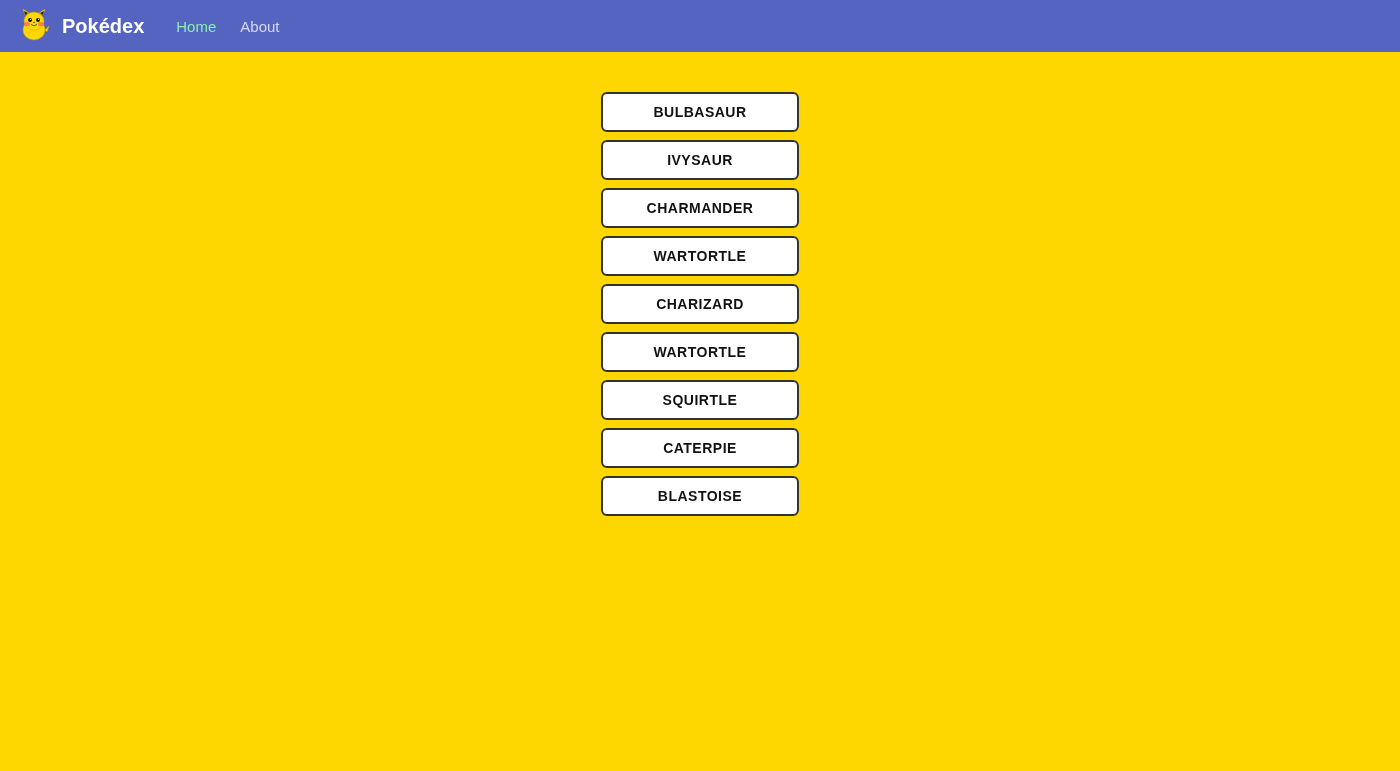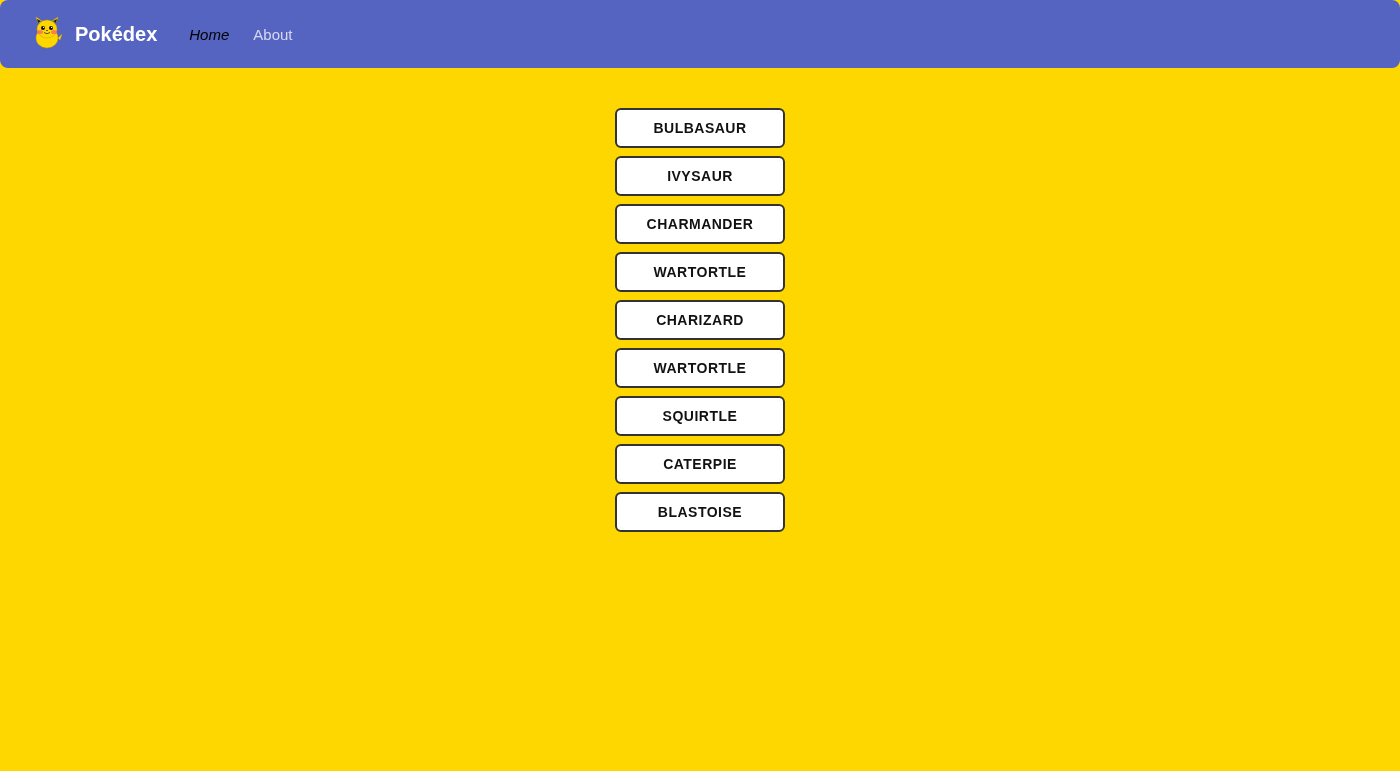"Pokédex" .navbar { border-radius: 8px -> none; height: 68px -> 52px; padding: 0 29px -> 0 16px }
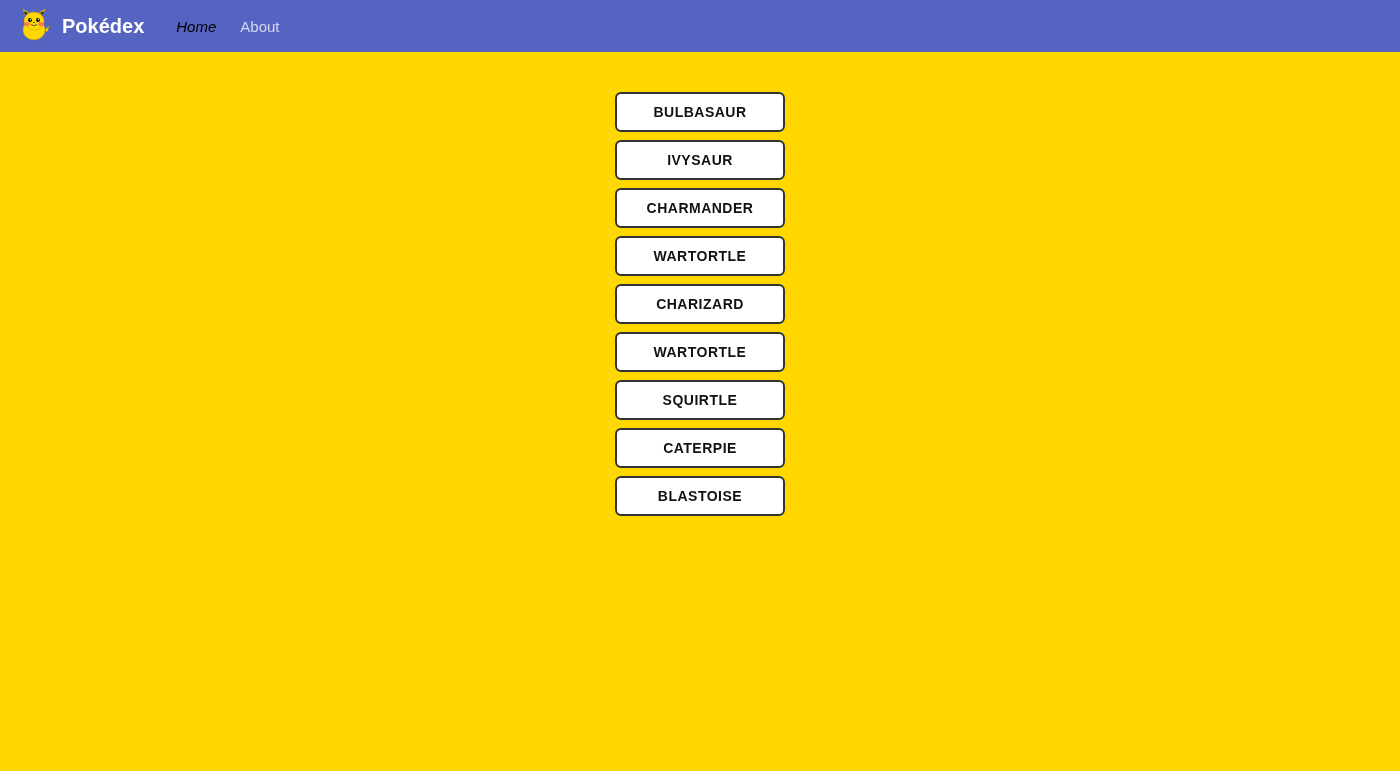"Home" .nav-link.active { color: #000000 -> #86efac; font-style: italic -> none }
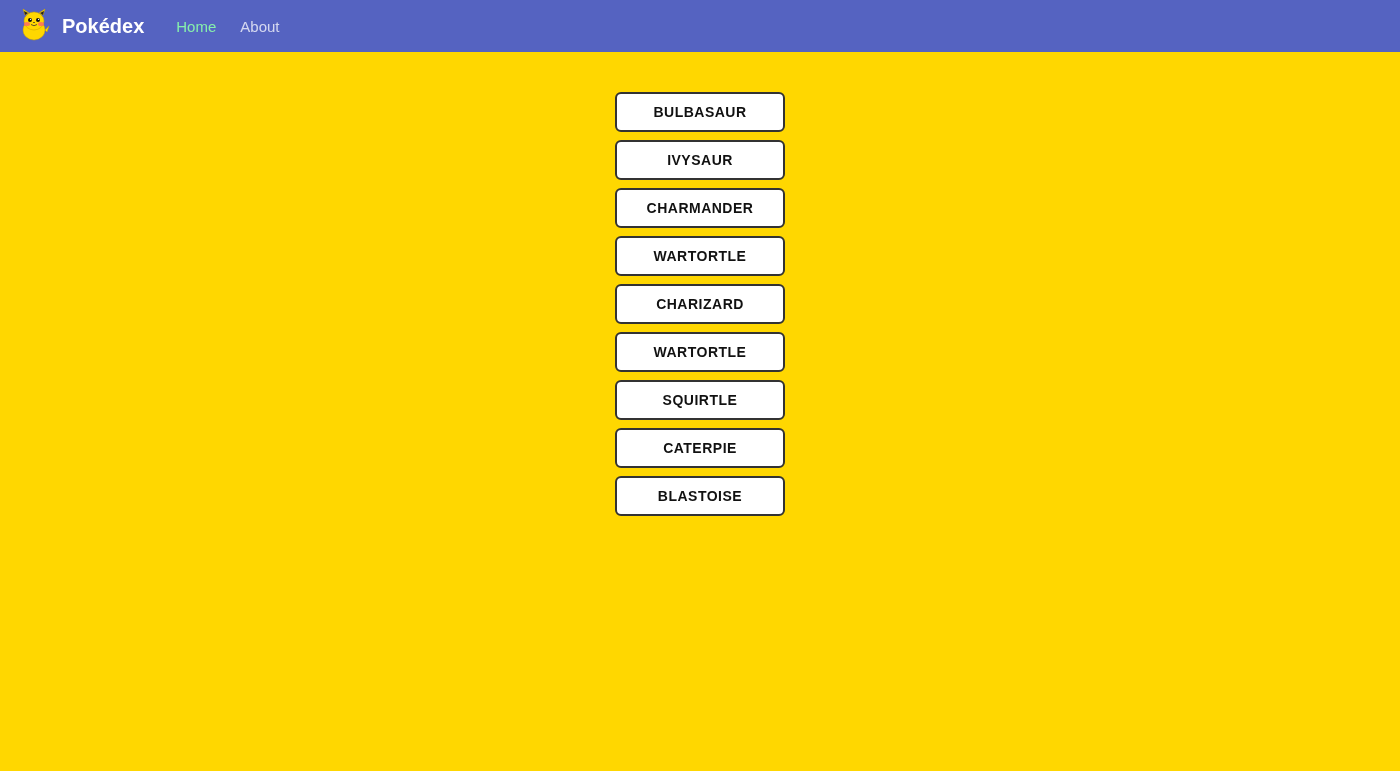"BULBASAUR" .pokemon-button { width: 170px -> 198px }
